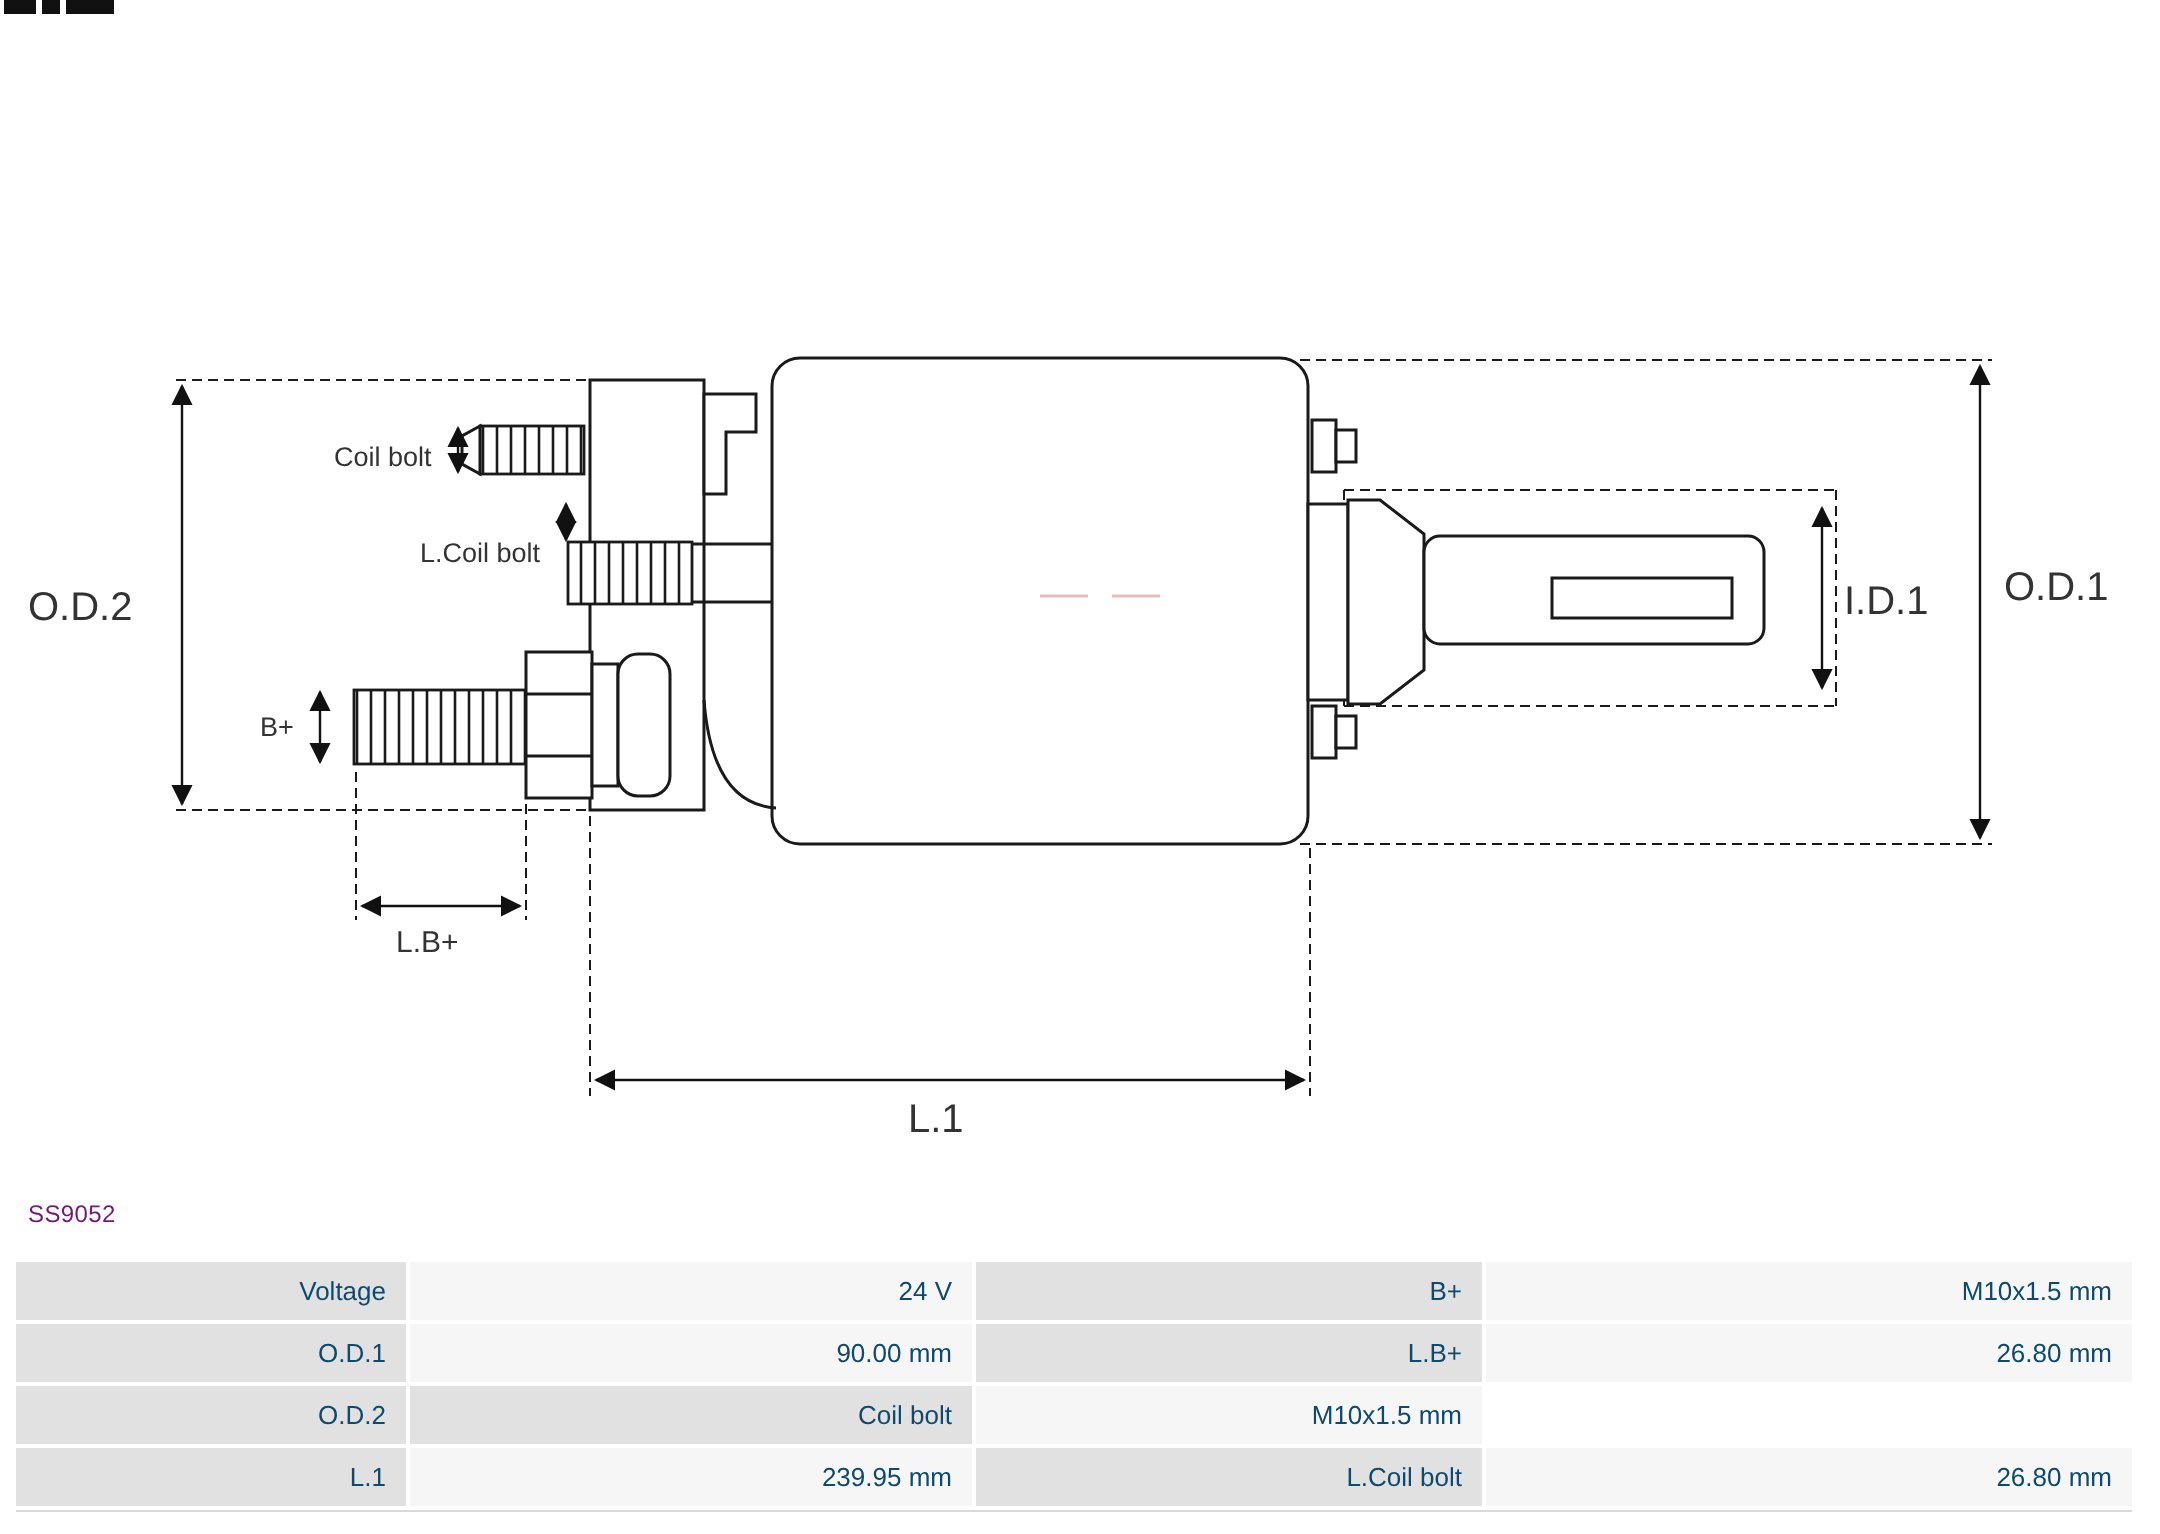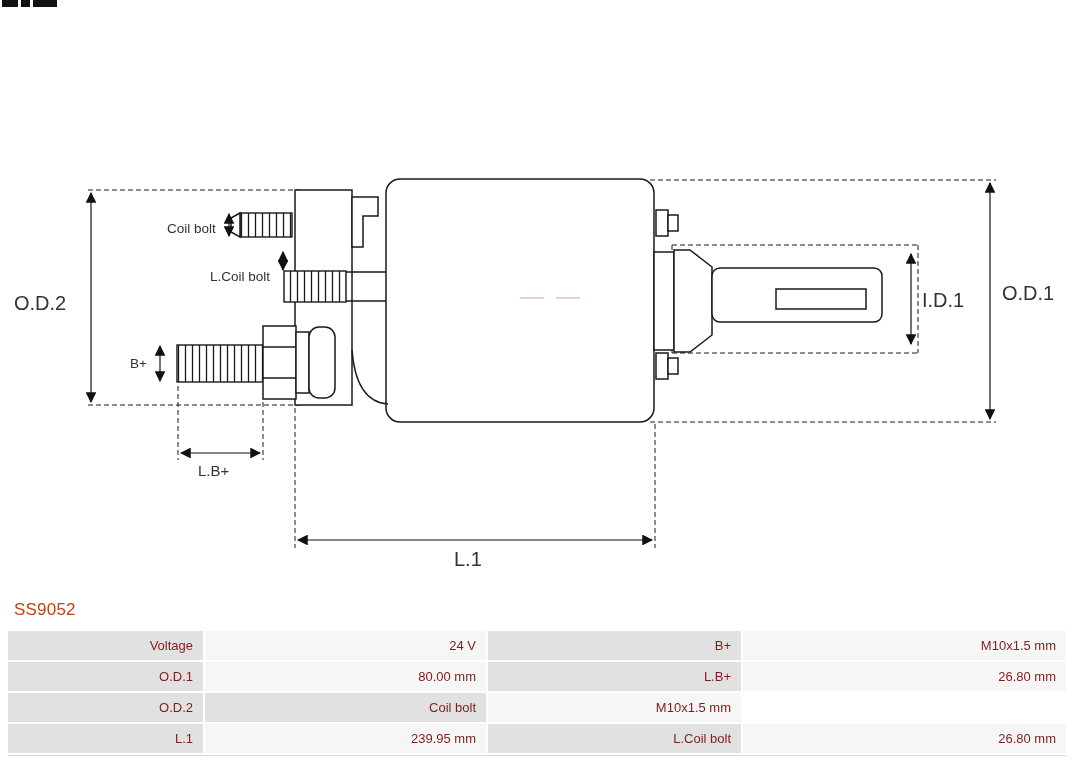"SS9052" .product-code { color: #c2410c -> #701a75; font-size: 17px -> 12px }
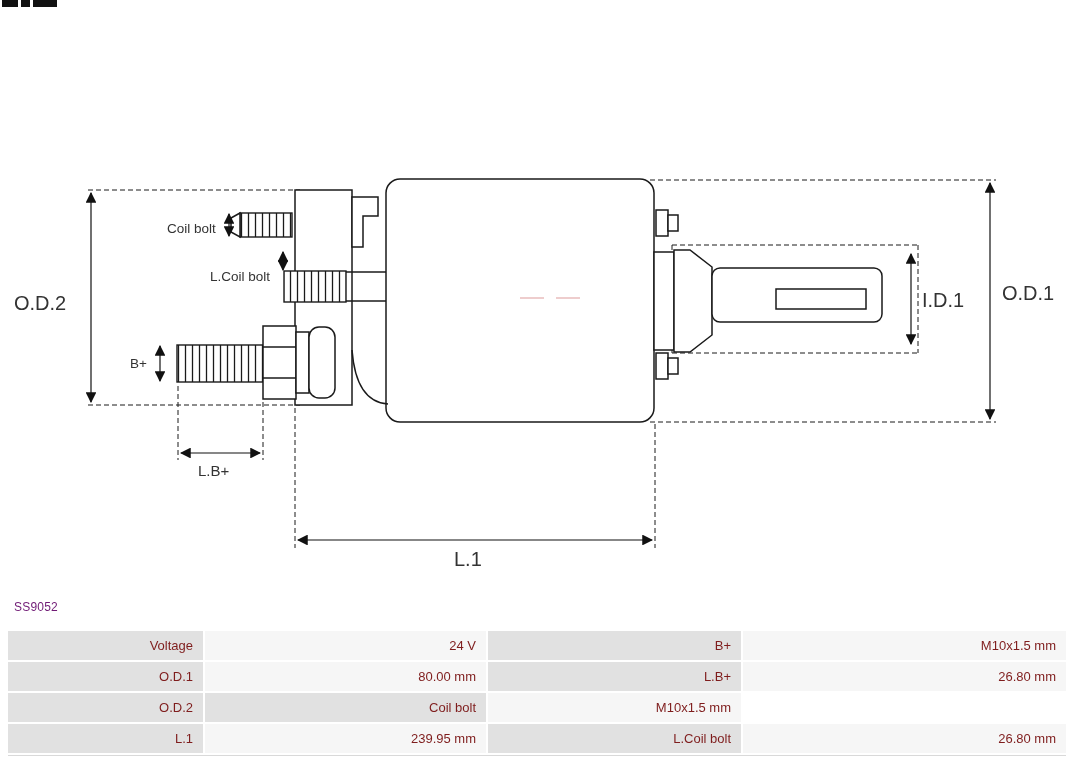"Voltage" .cell { color: #7f1d1d -> #0c4a6e }
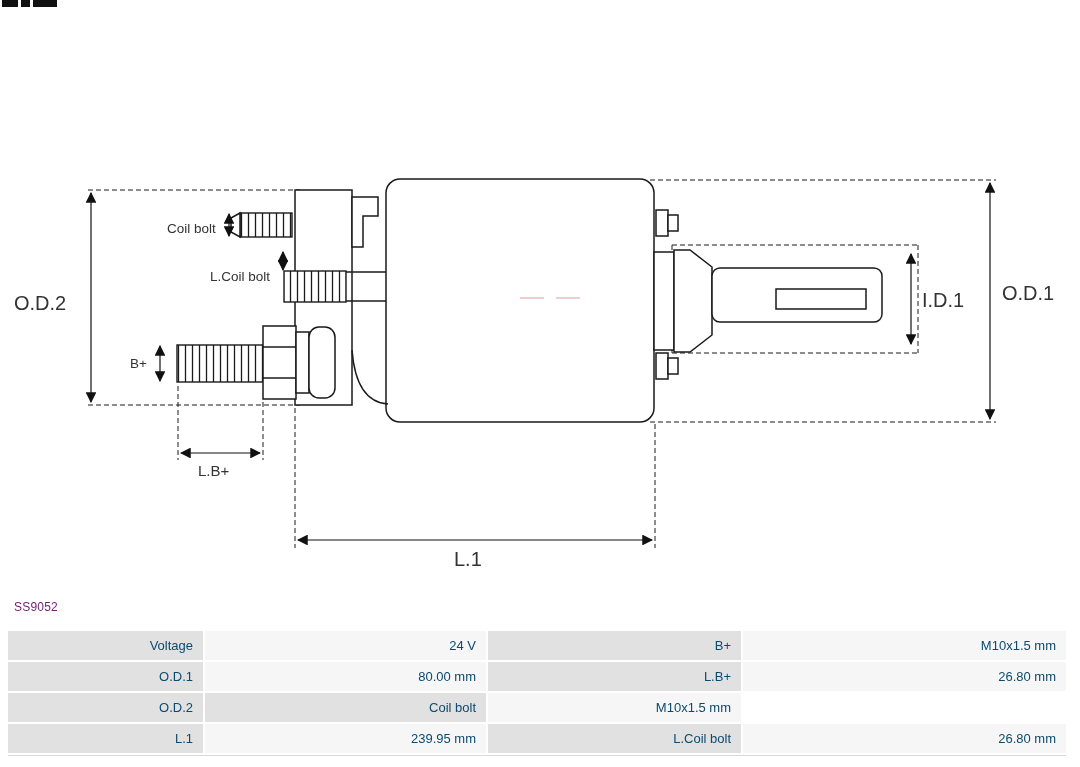"80.00 mm" div.cell { text: 80.00 -> 90.00 }
